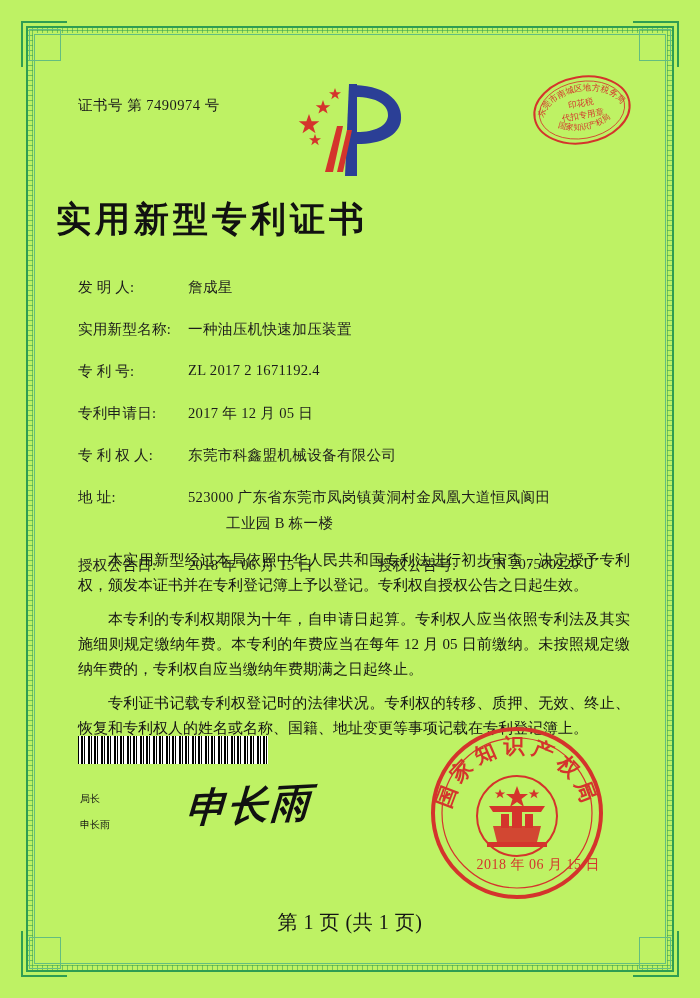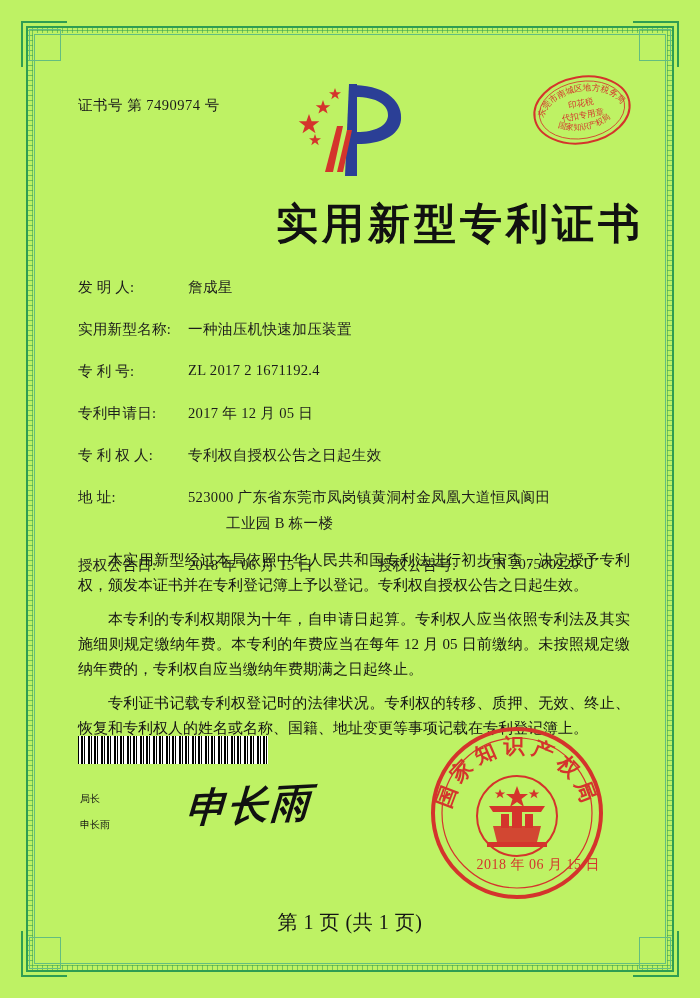"实用新型专利证书" .main-title { font-size: 42px -> 35px; text-align: right -> left }
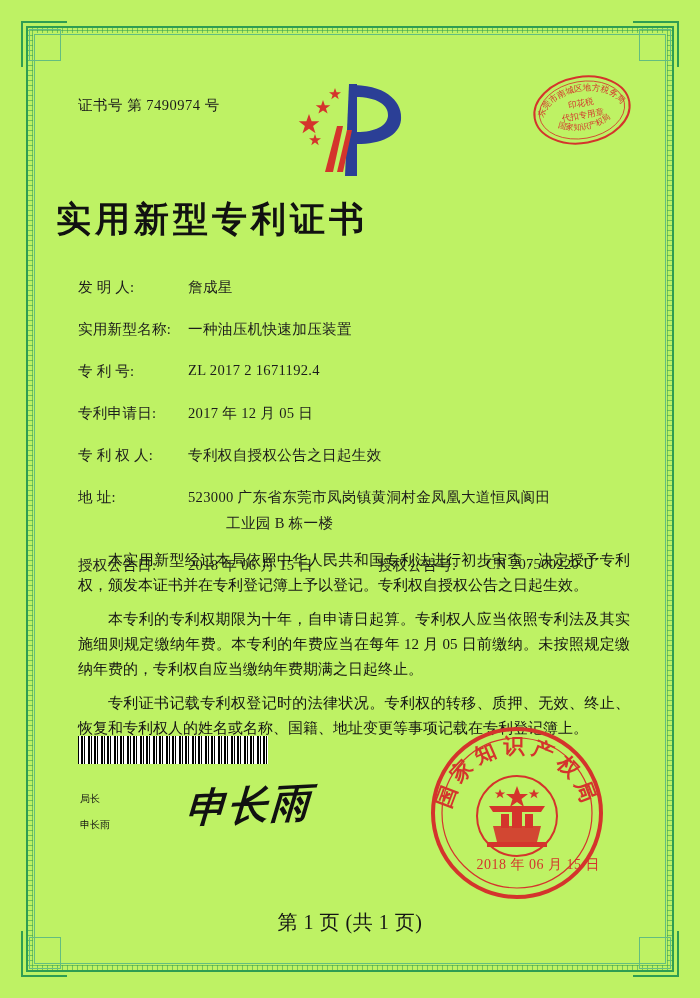"专利权自授权公告之日起生效" div.value { text: 专利权自授权公告之日起生效 -> 东莞市科鑫盟机械设备有限公司 }
